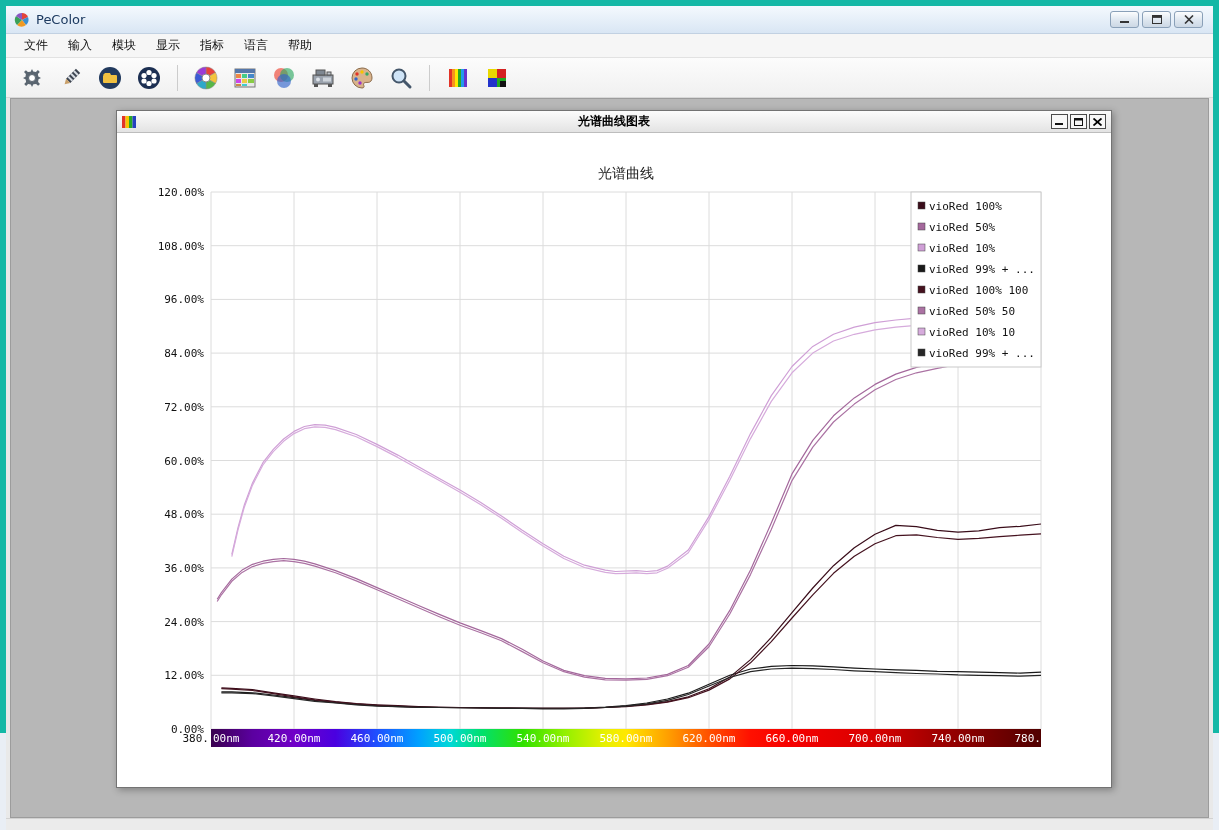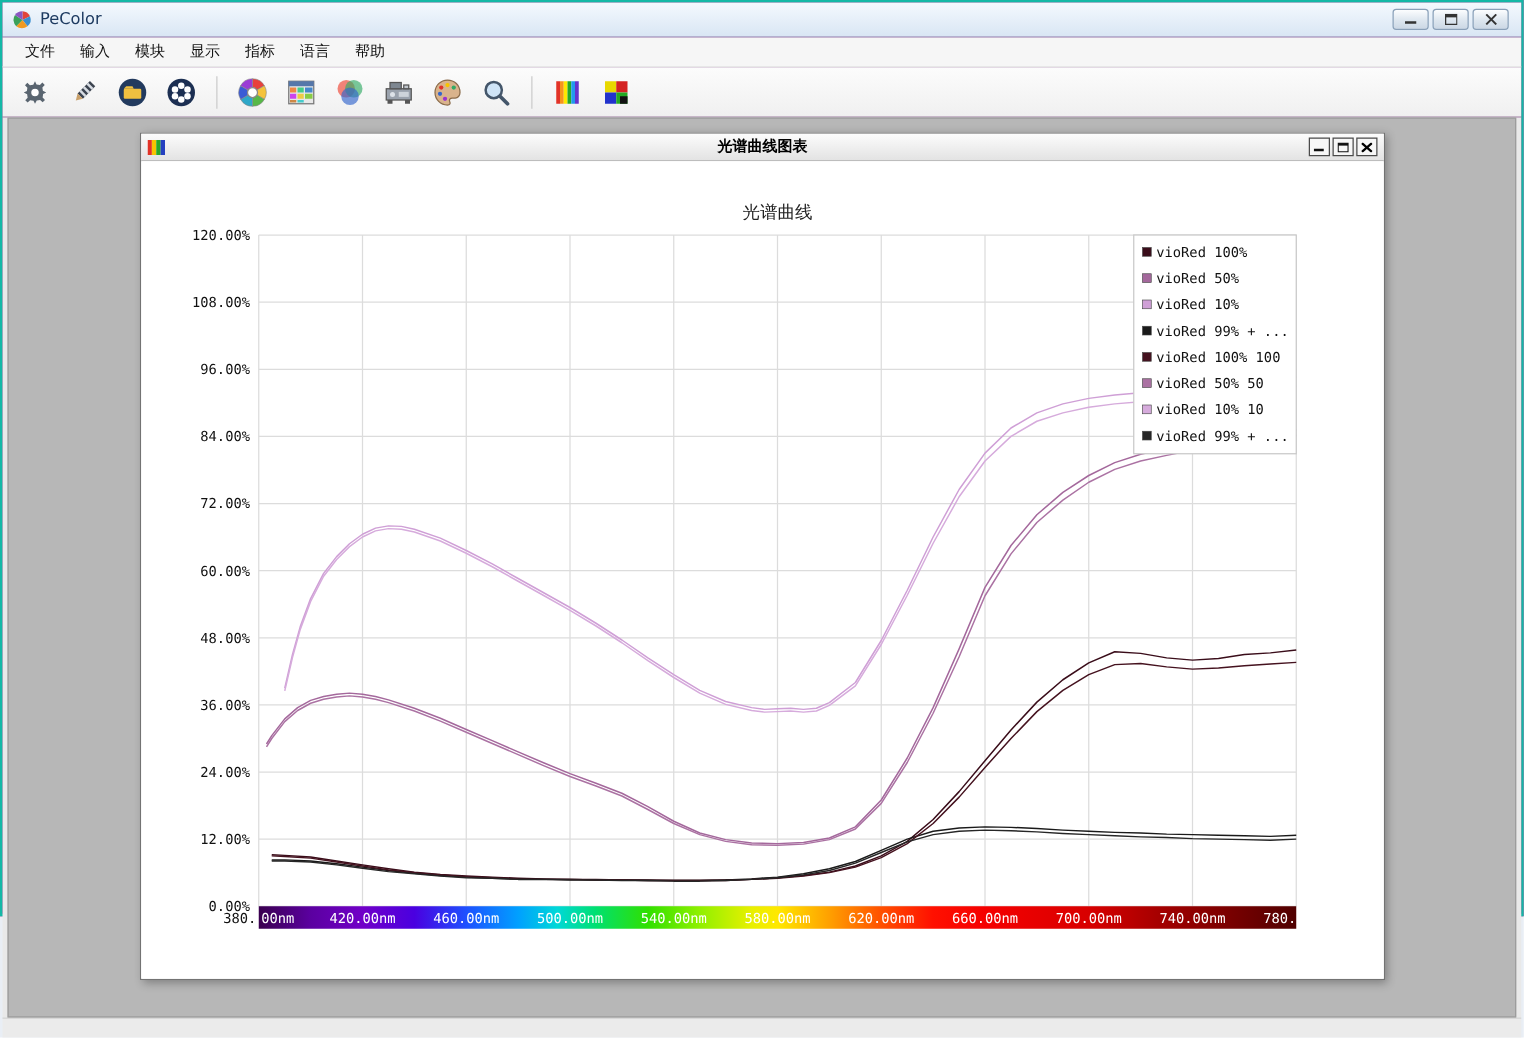"PeColor" .window { background: #701a75 -> #84cc16; border: 2px solid #14b8a6 -> 6px solid #14b8a6 }
